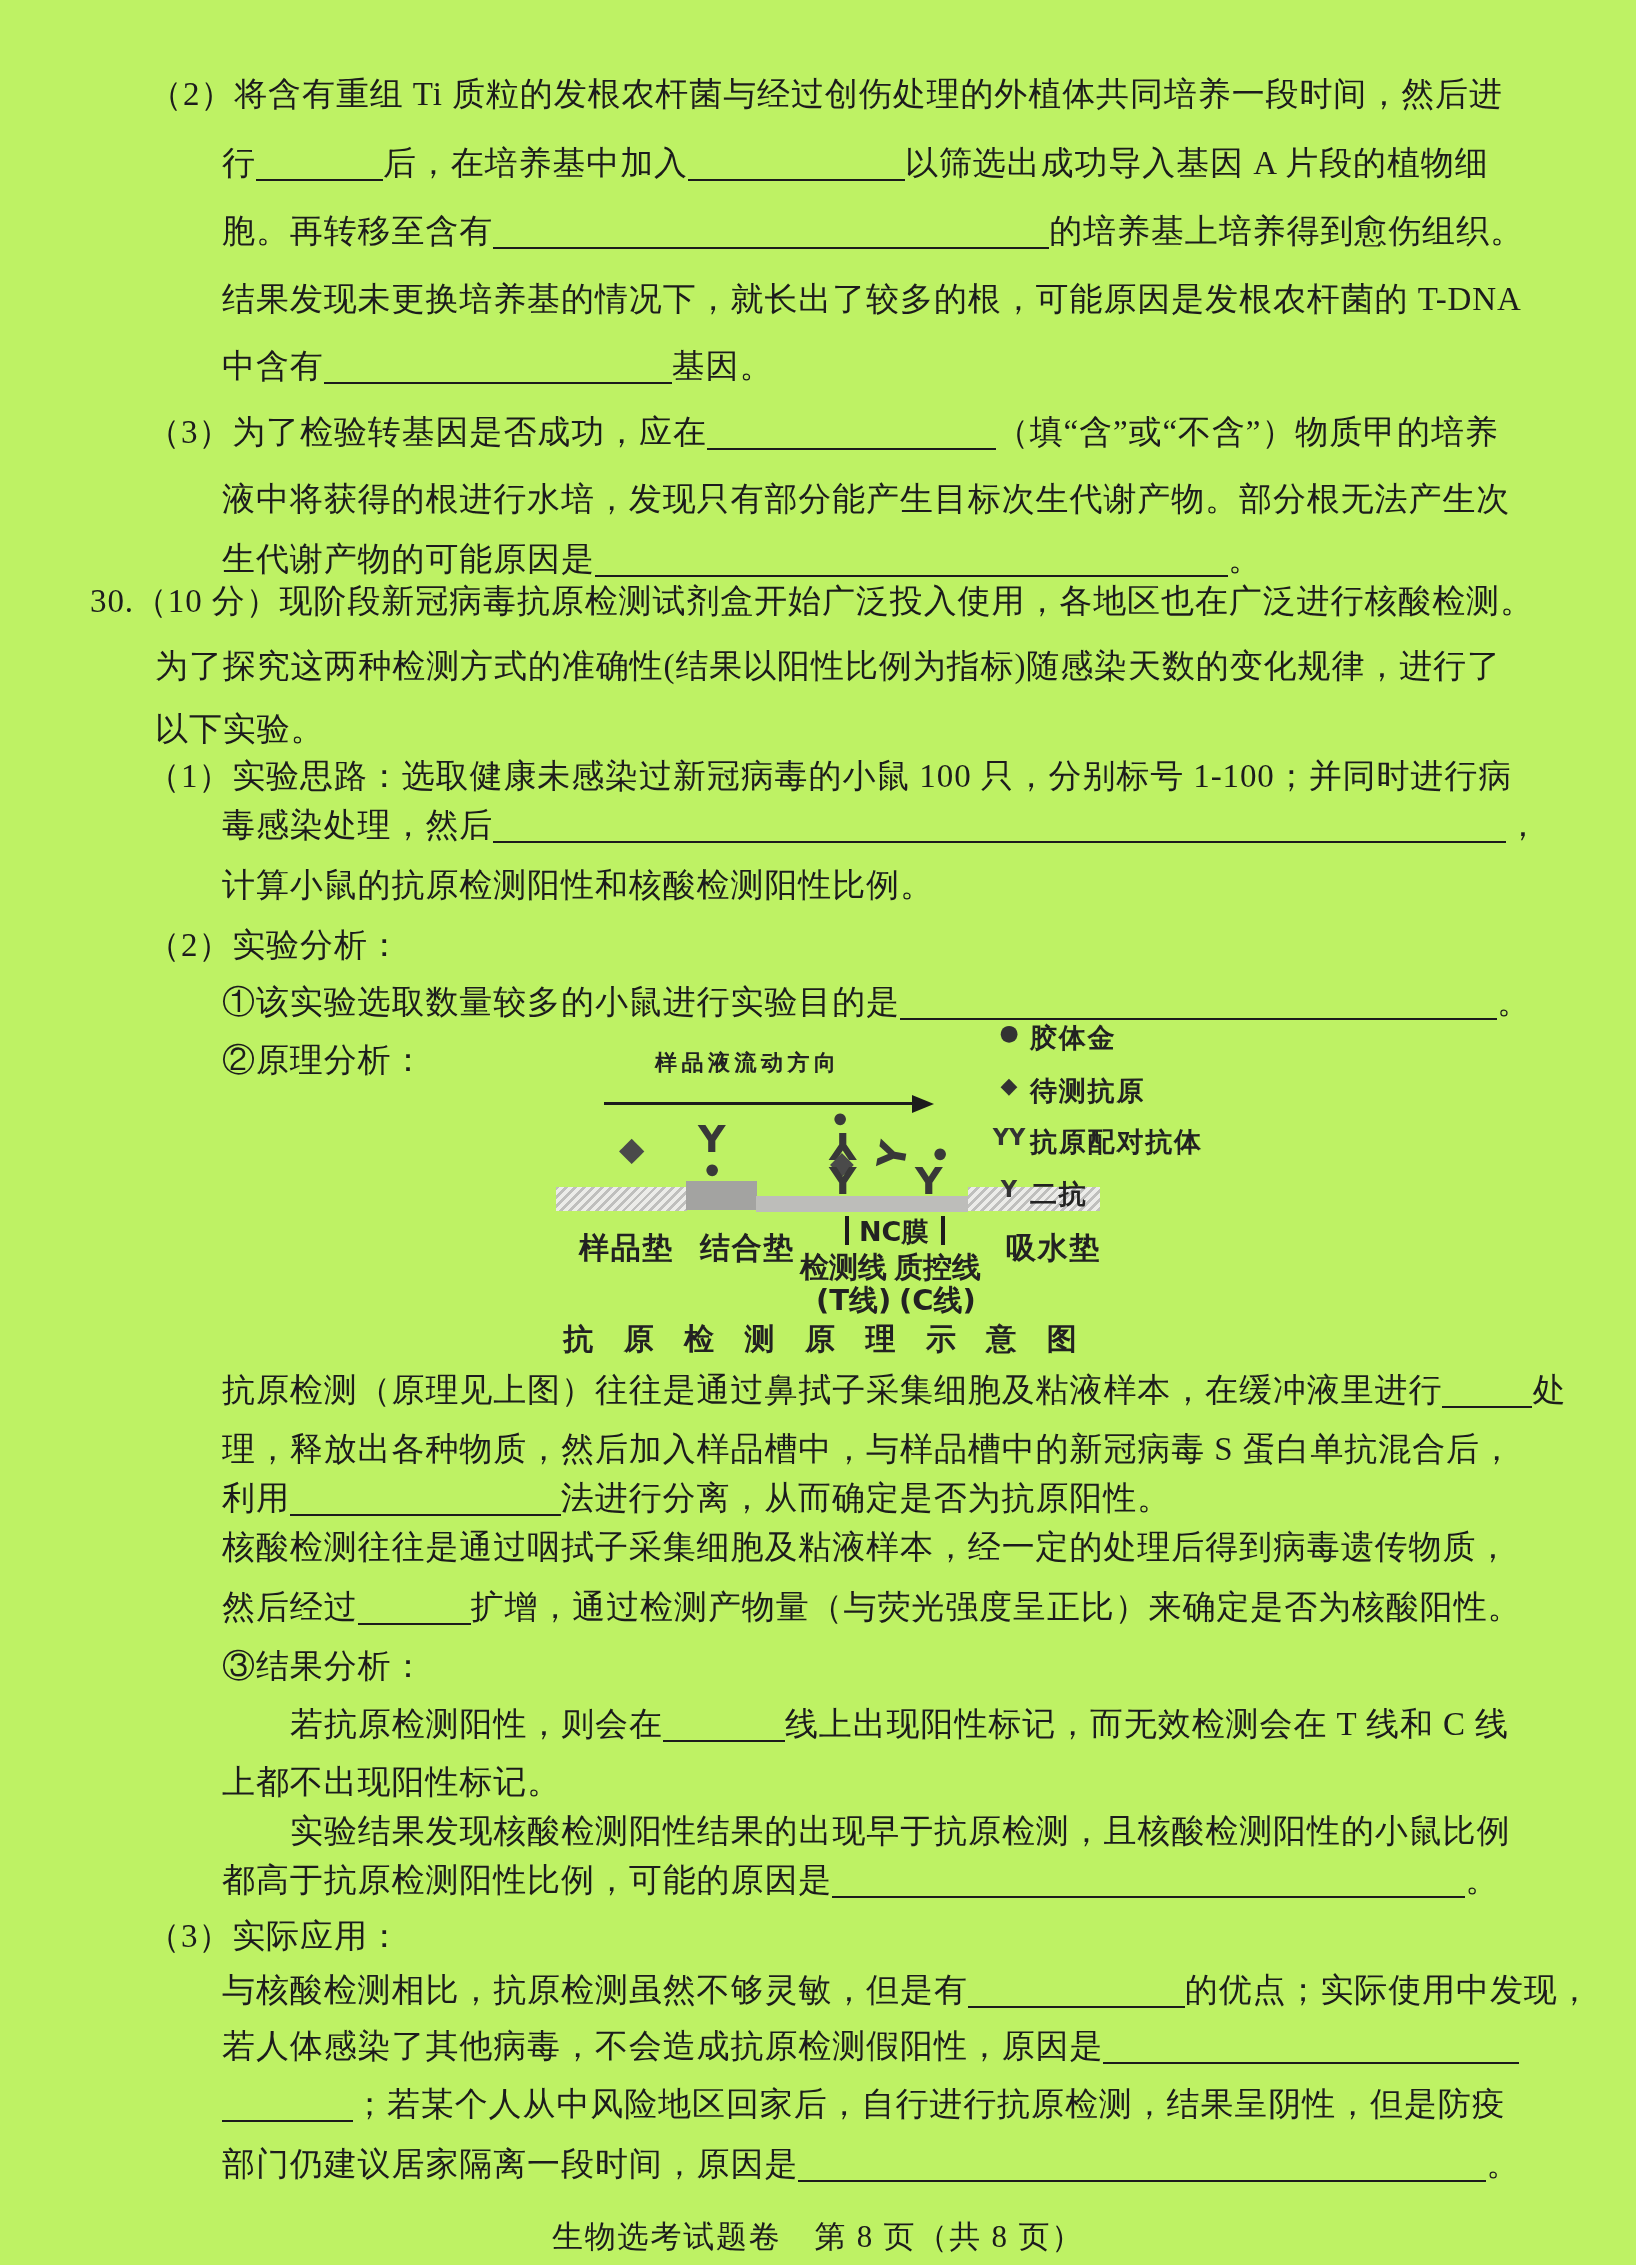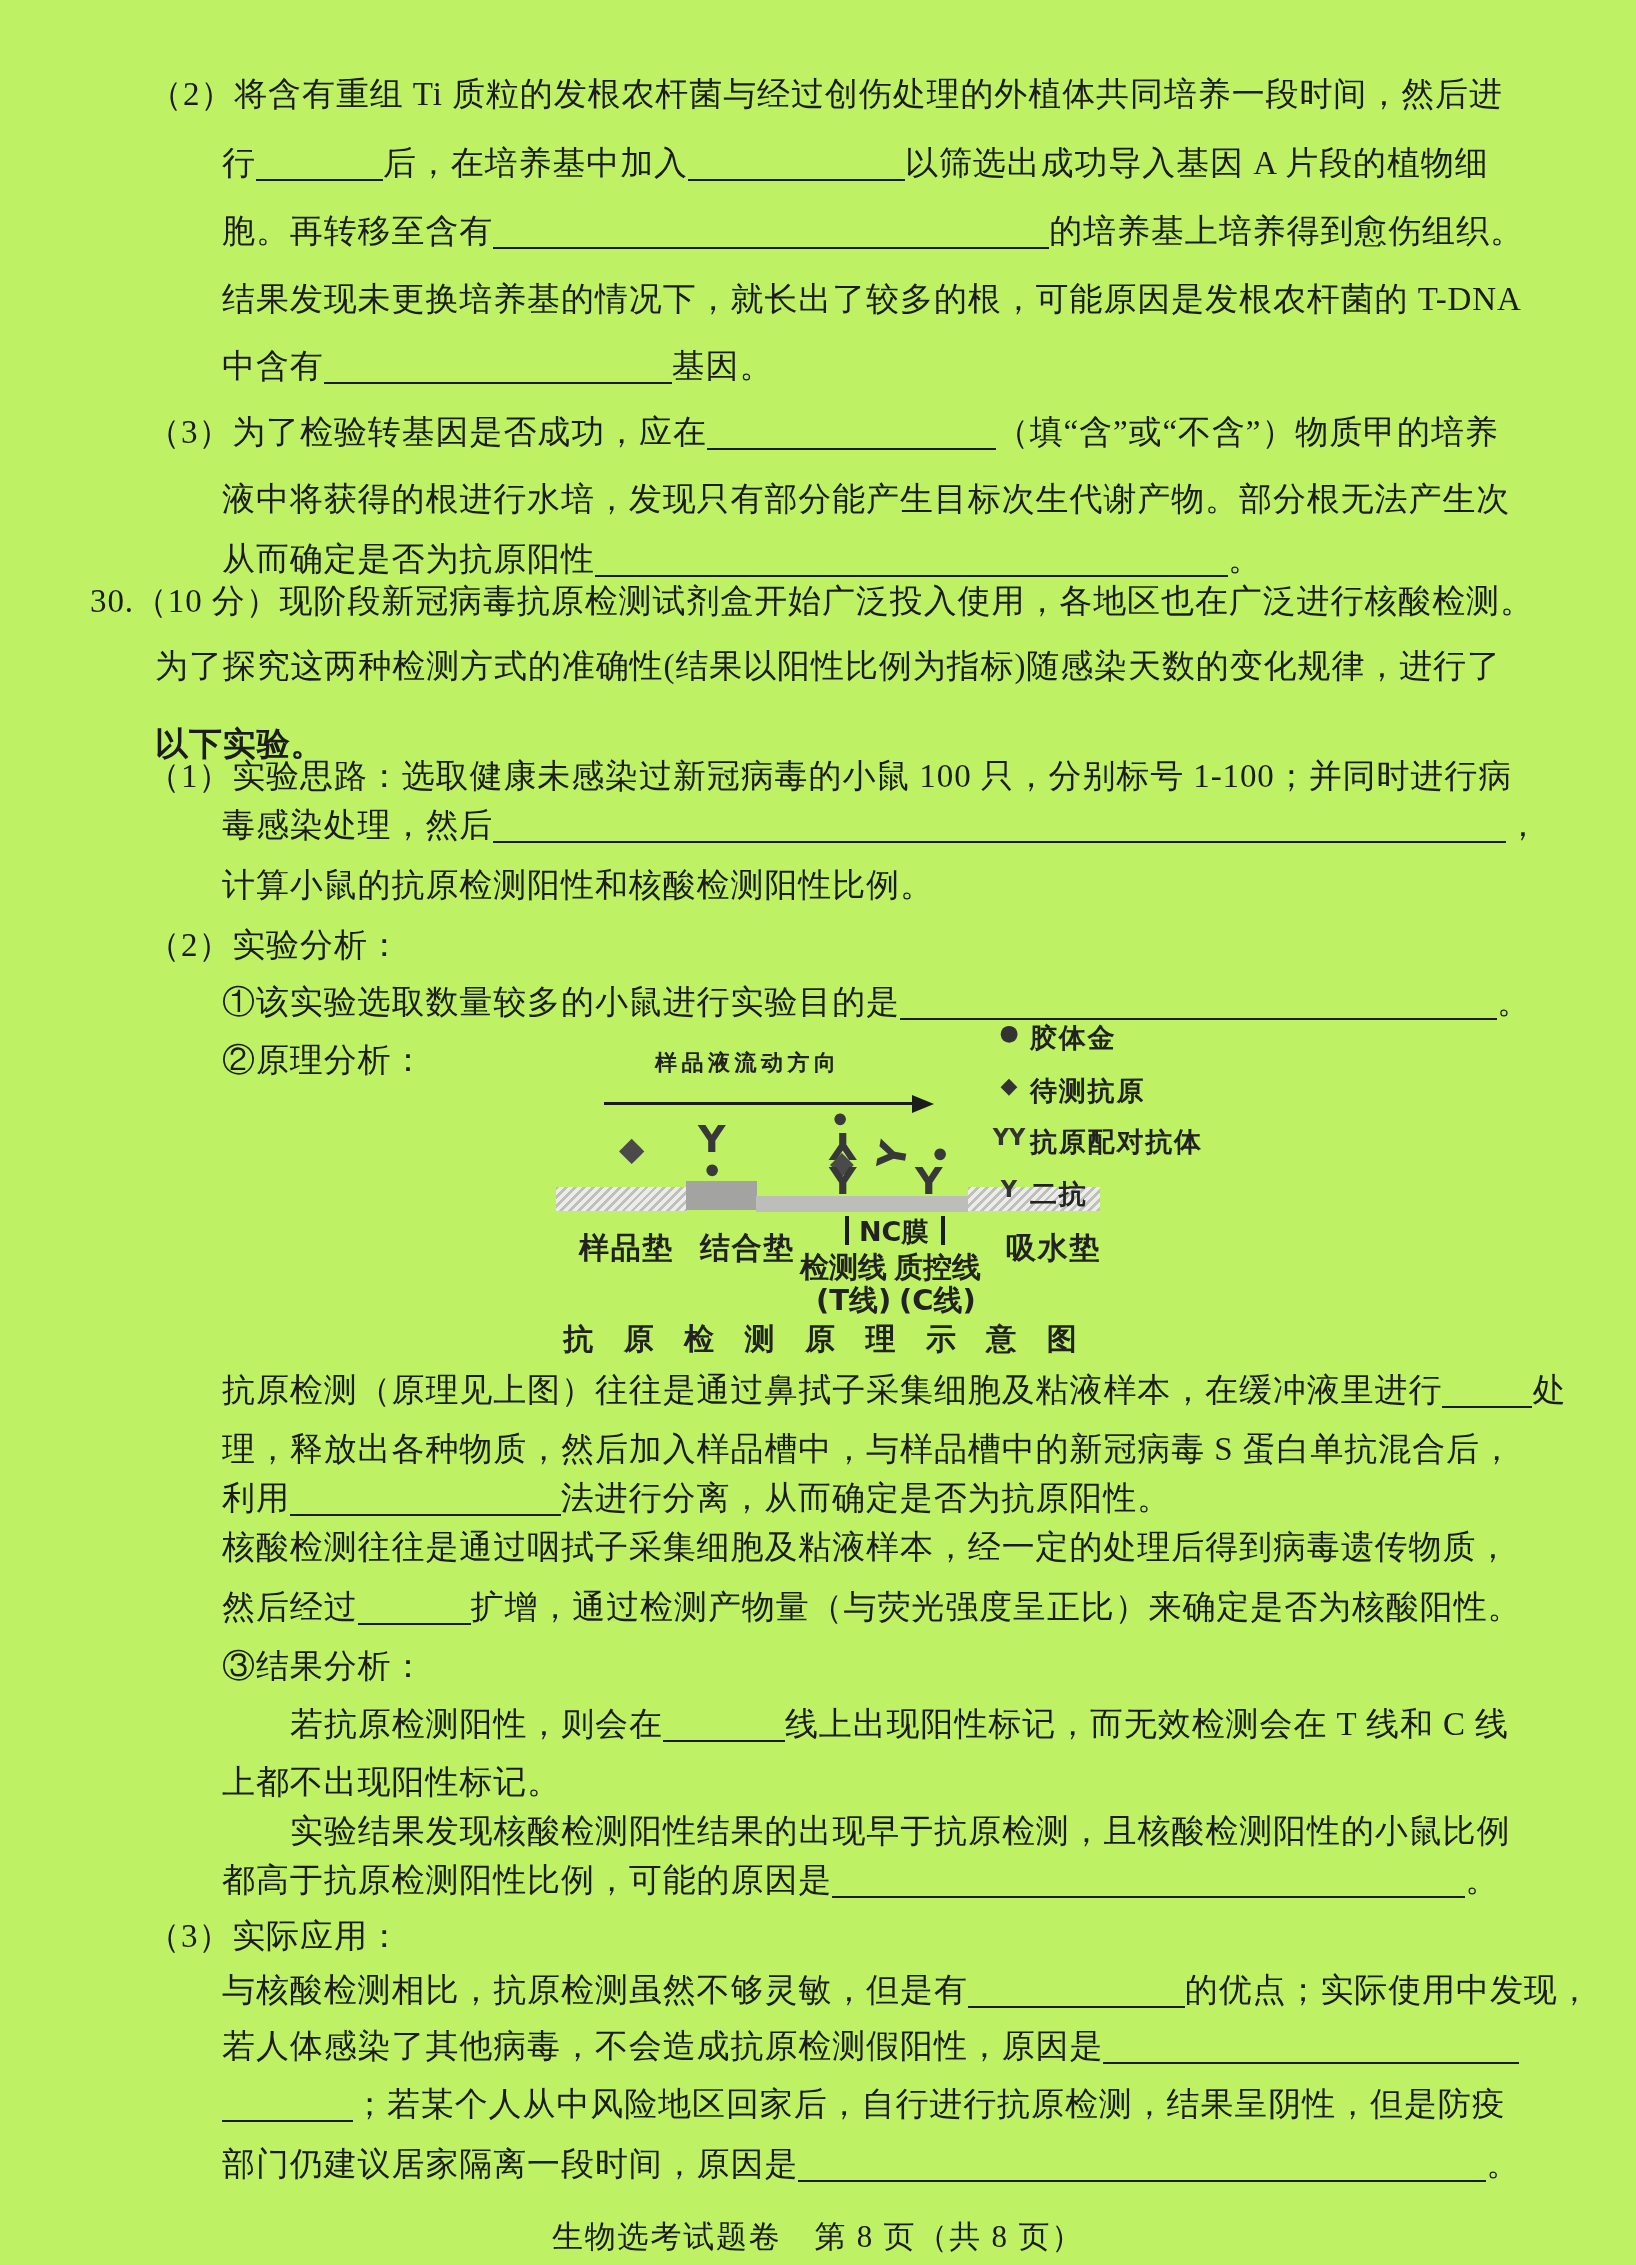"从而确定是否为抗原阳性" span { text: 从而确定是否为抗原阳性 -> 生代谢产物的可能原因是 }
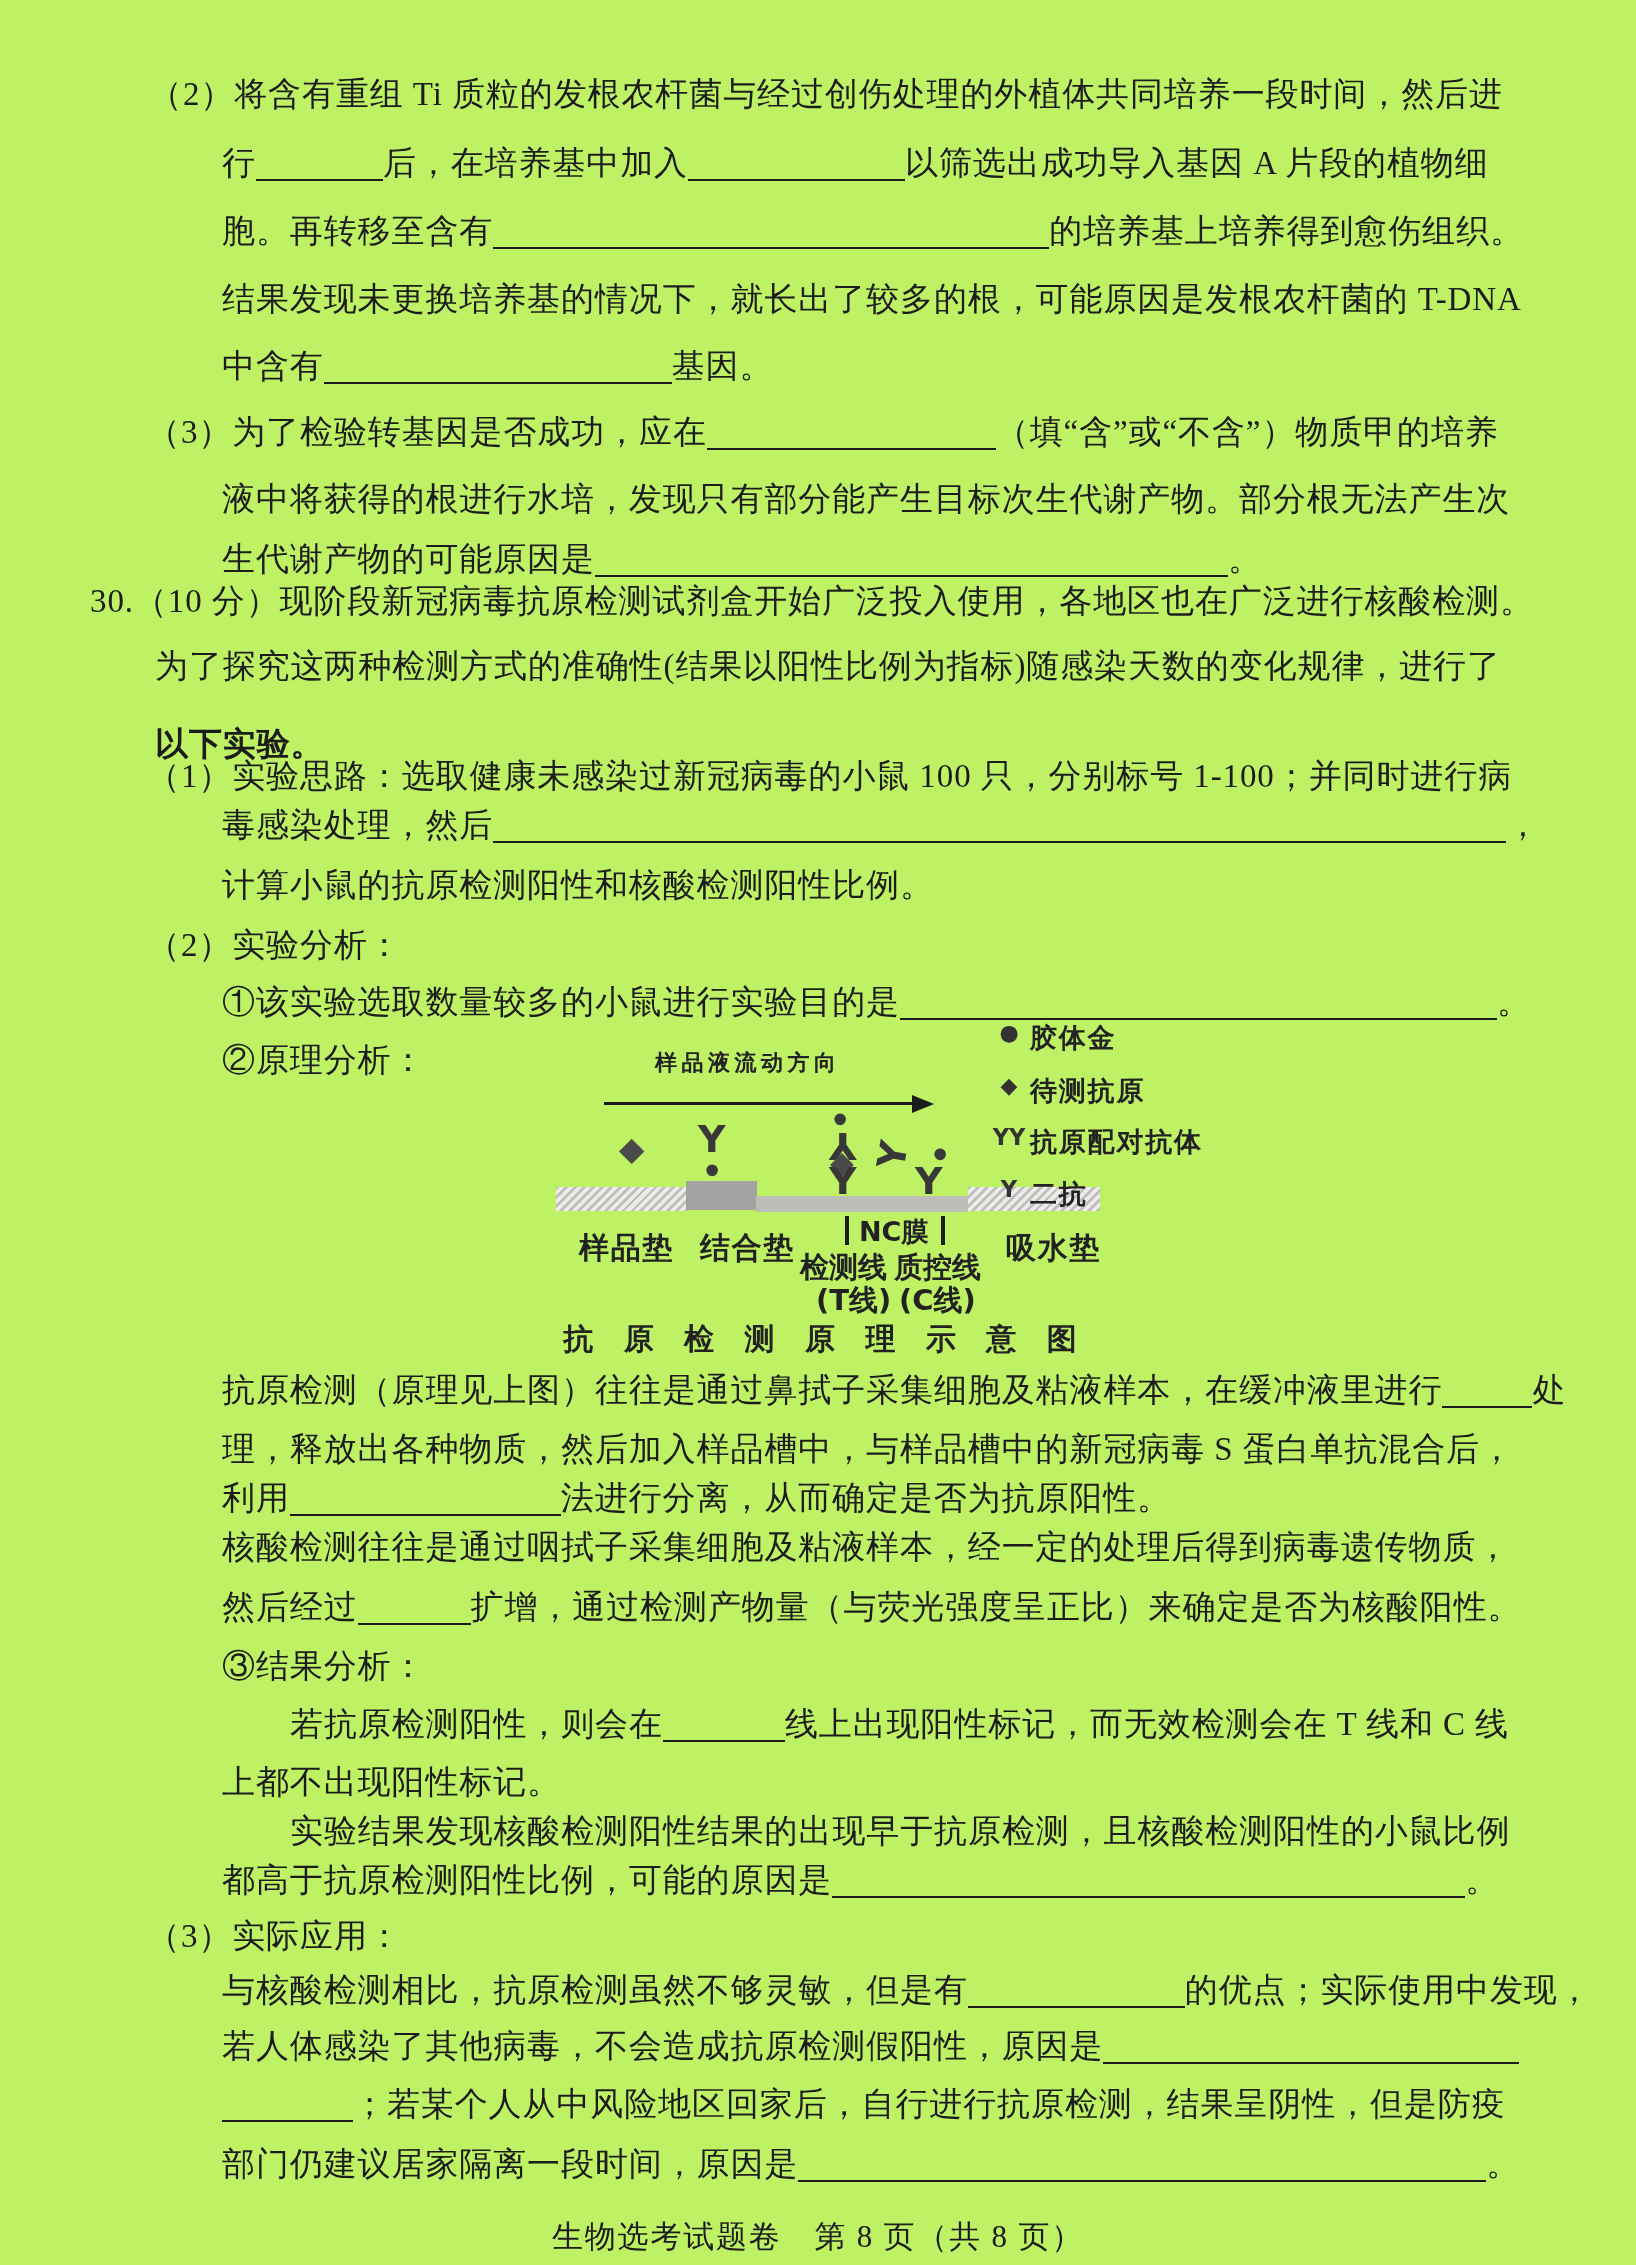"以下实验。" div.tl { font-weight: bold -> none; top: 724px -> 709px }
